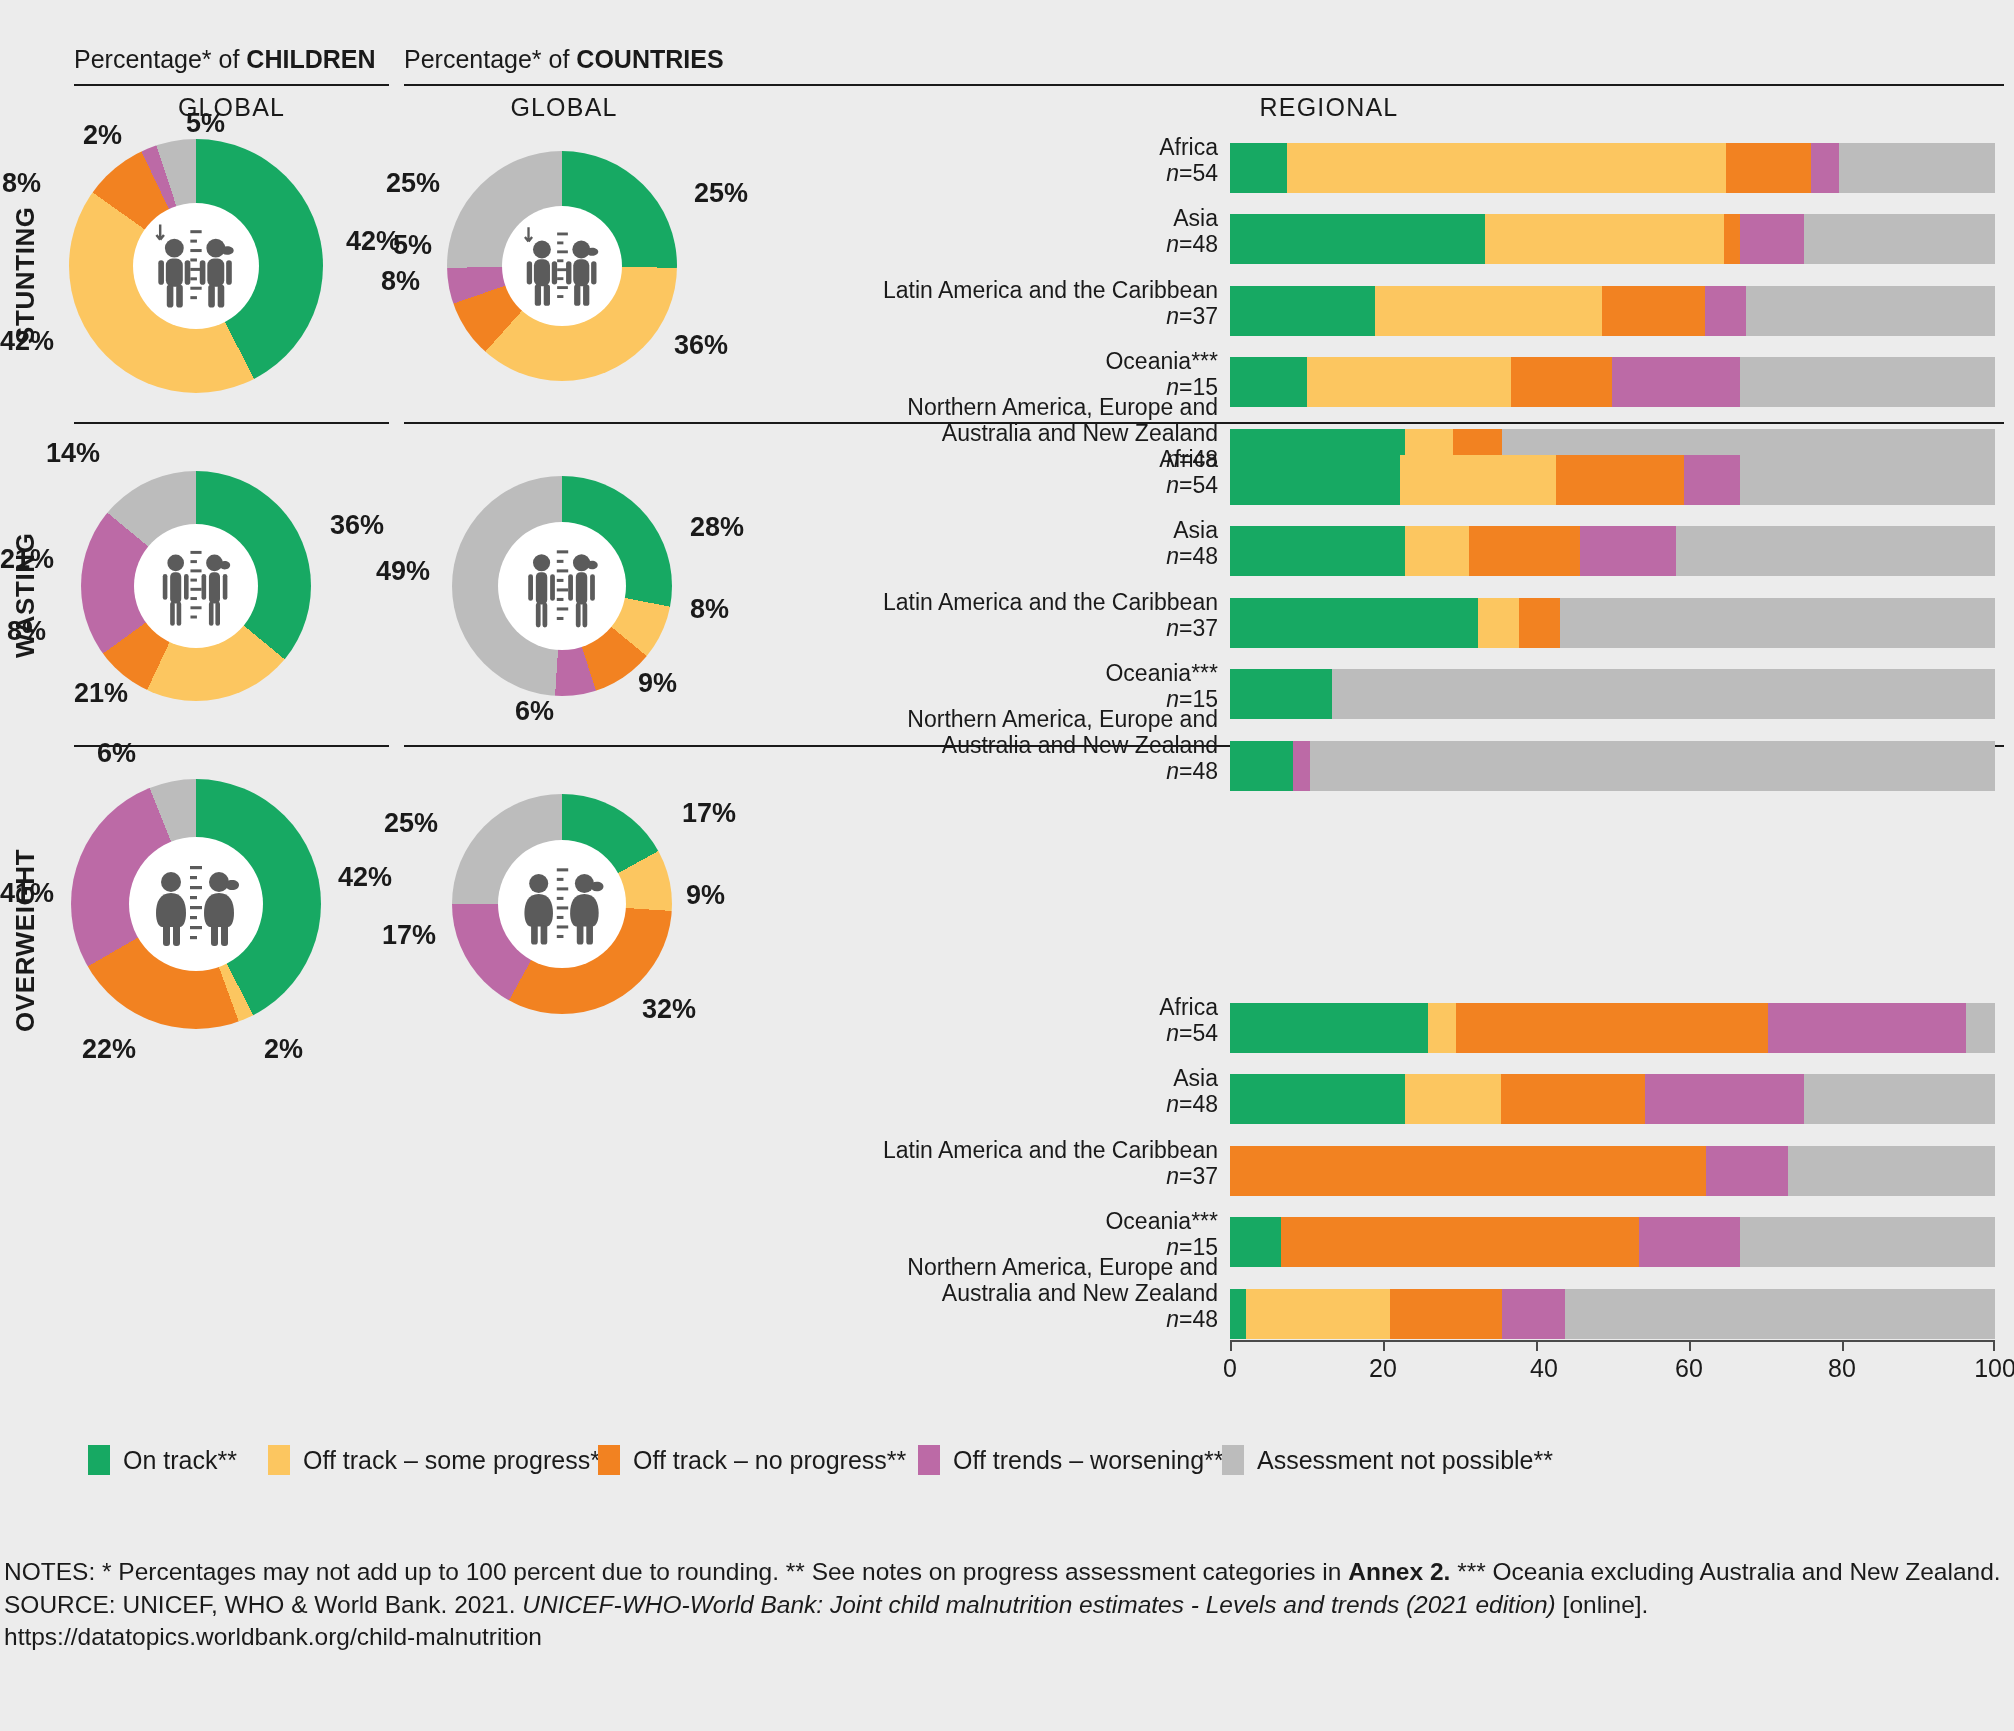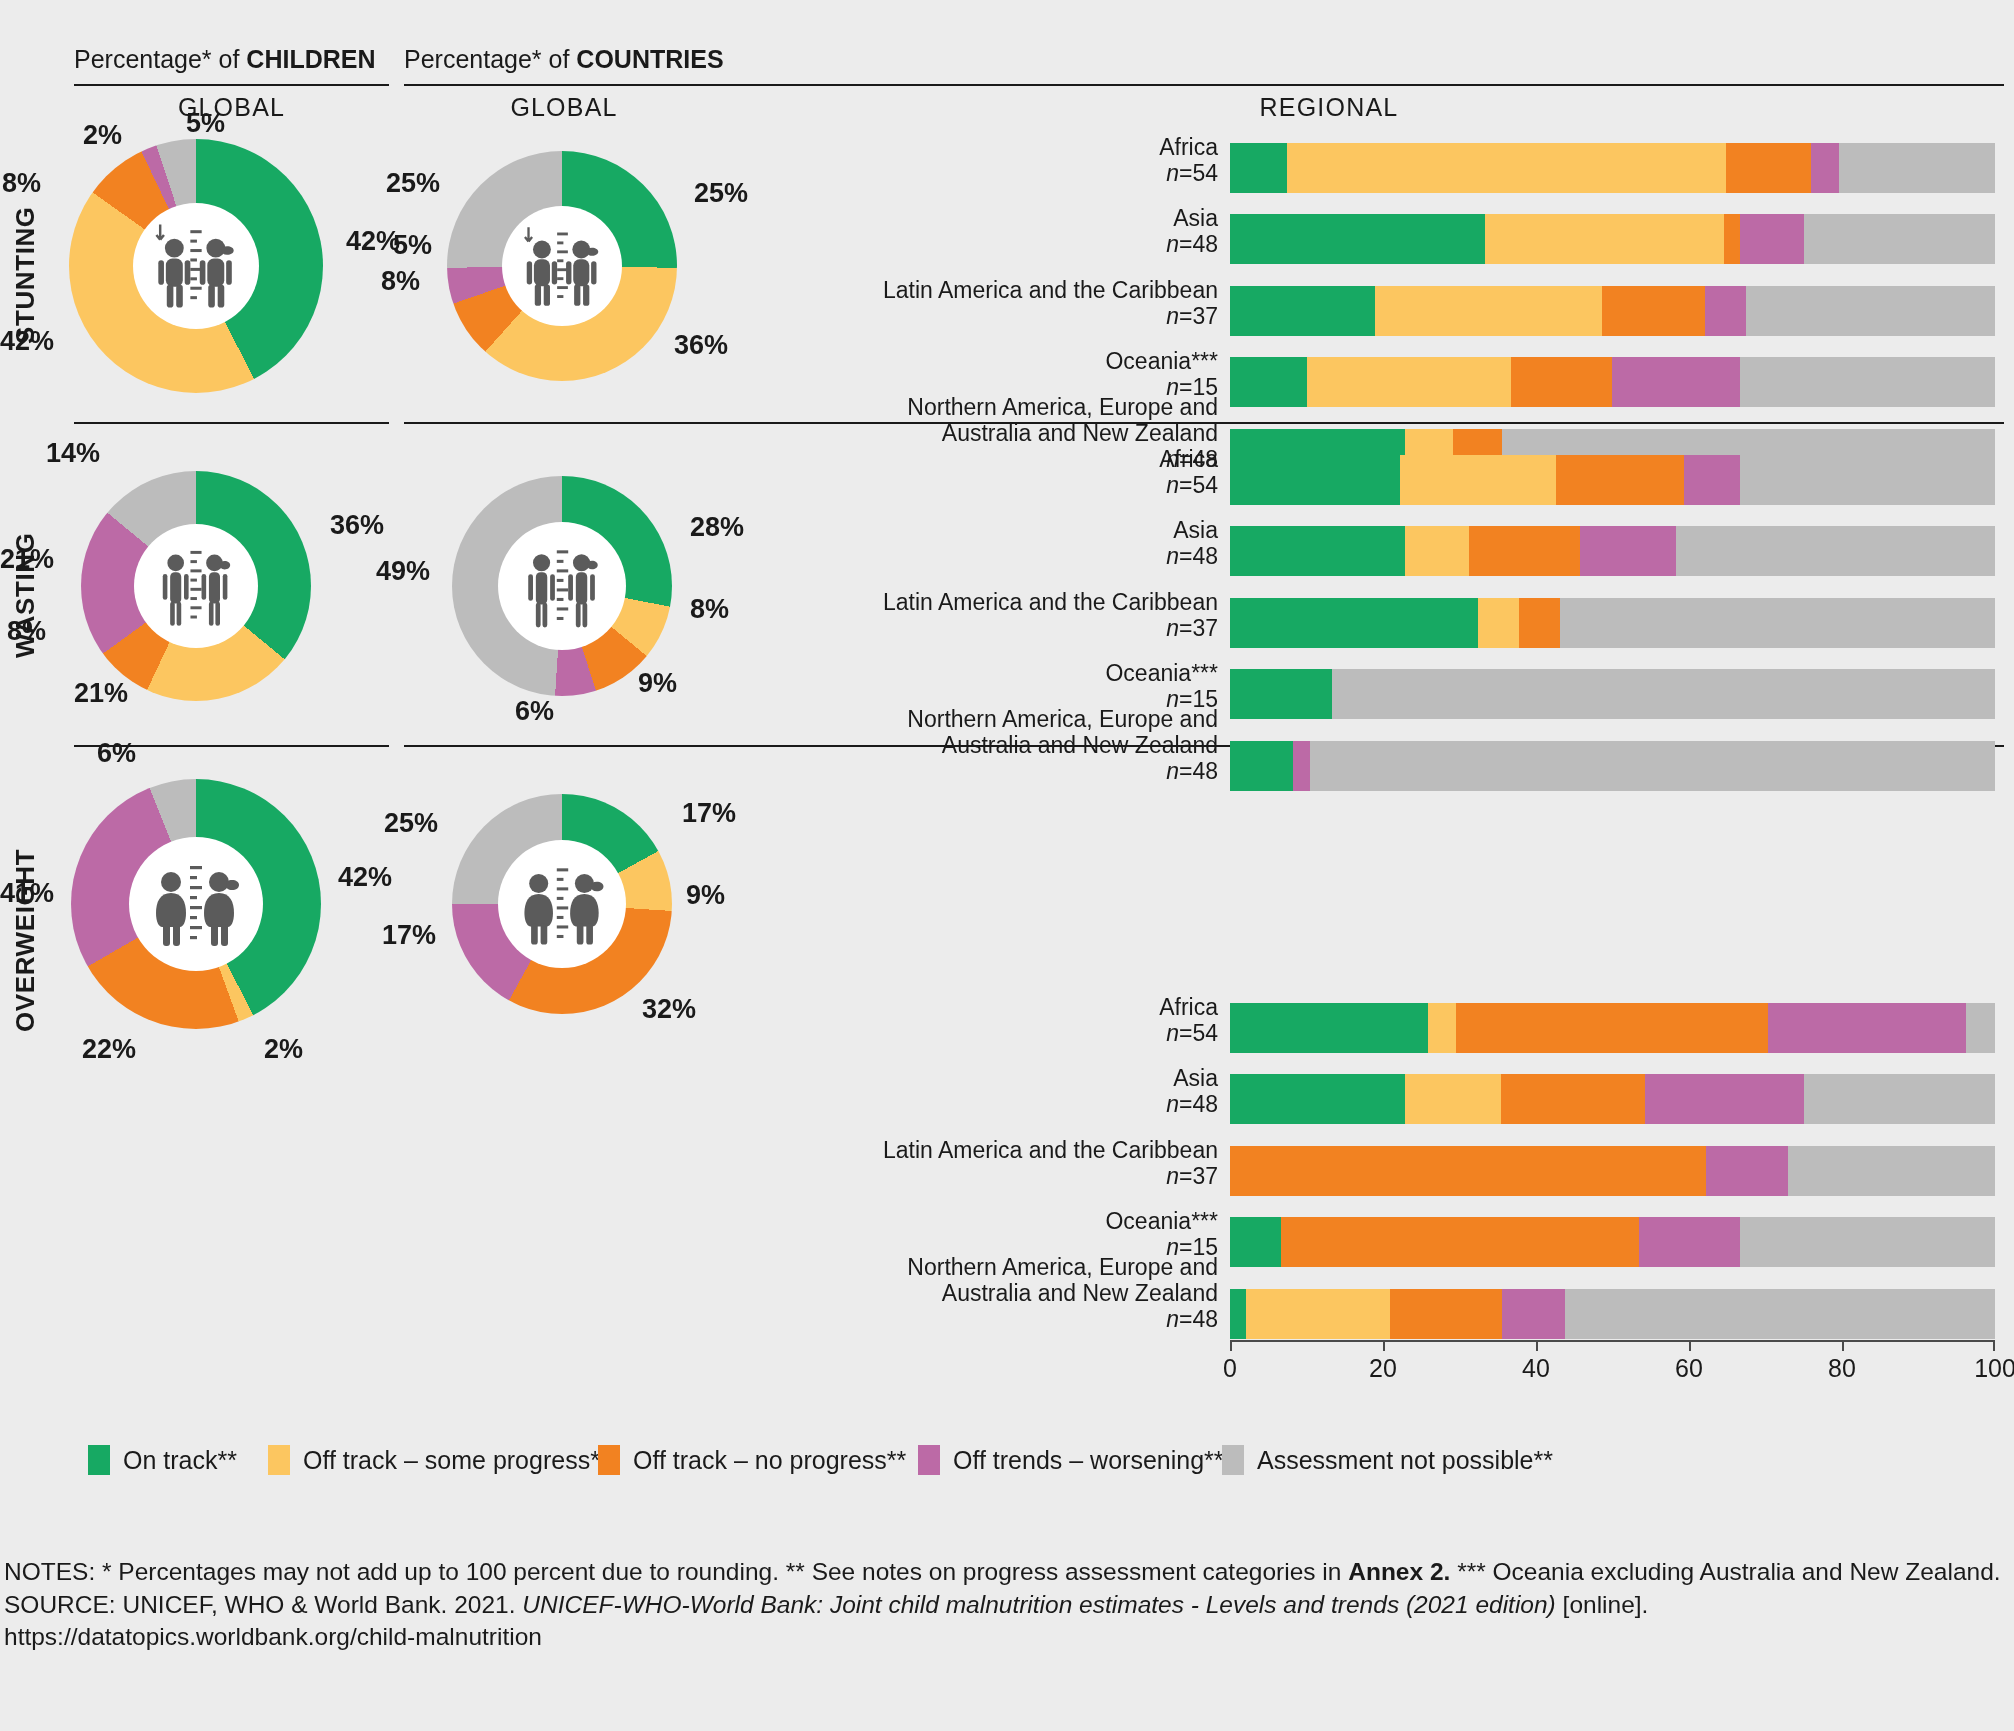"40" div.ticklab { left: 306px -> 314px }
